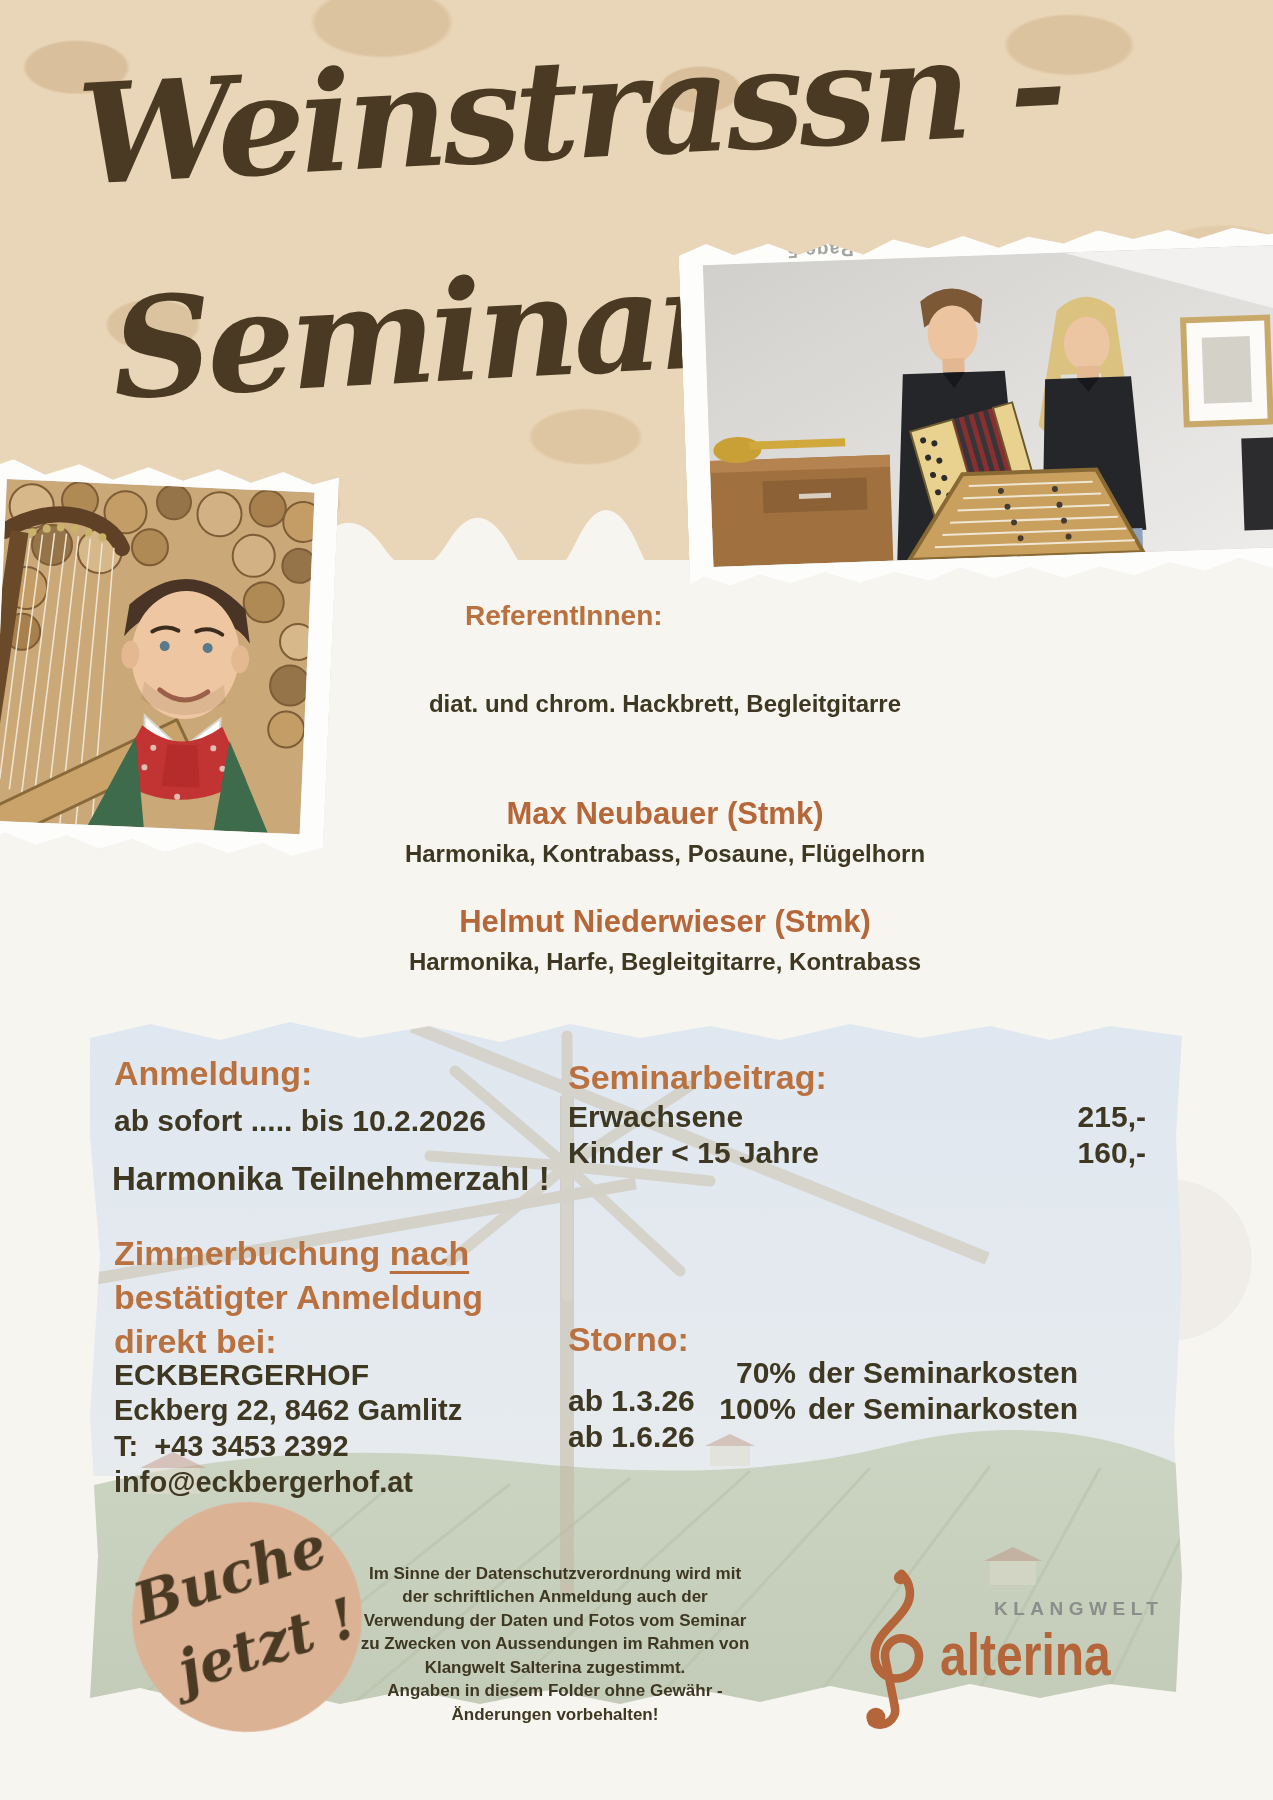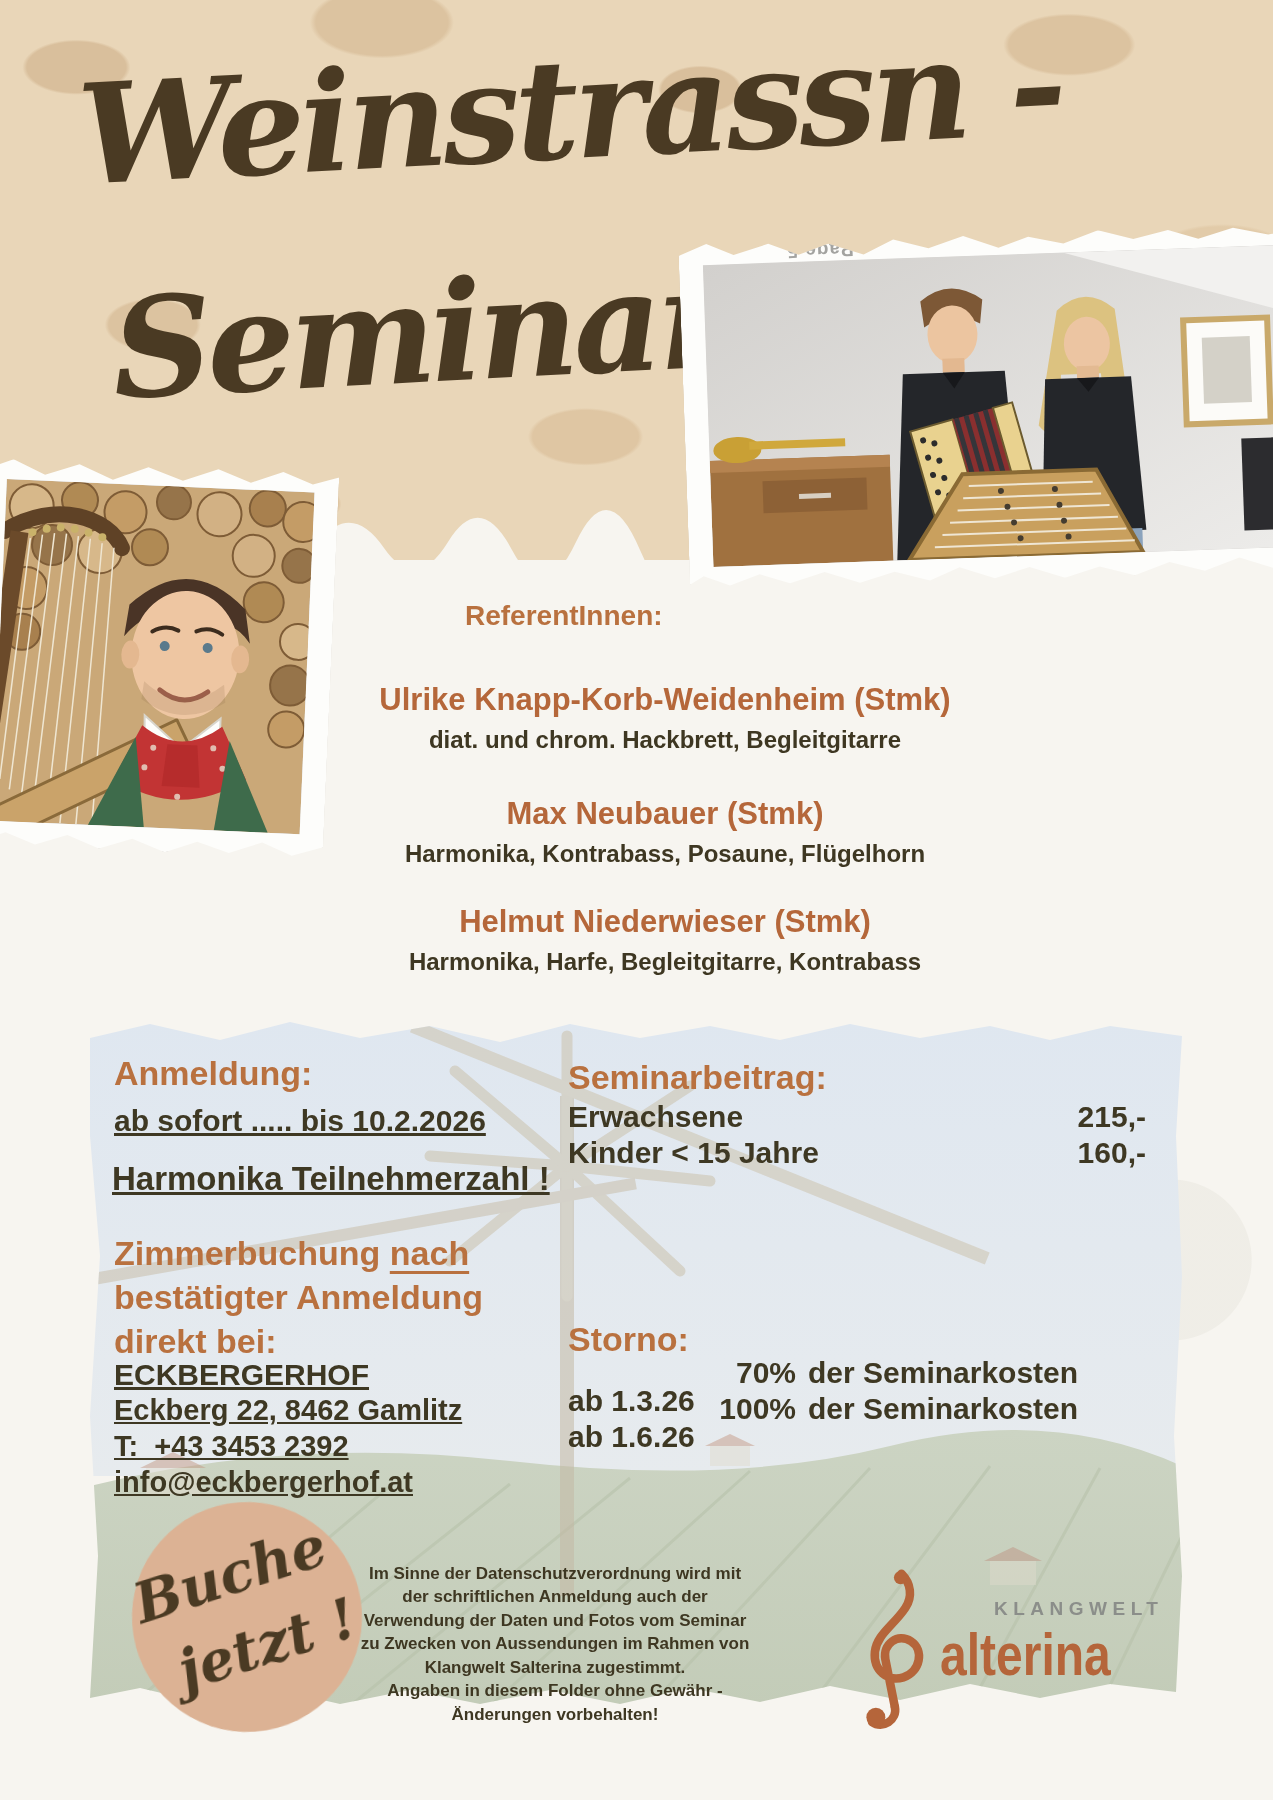"Ulrike Knapp-Korb-Weidenheim (Stmk)" div.ref-name { html: <div>Ulrike Knapp-Korb-Weidenheim (Stmk)</div> -> none }
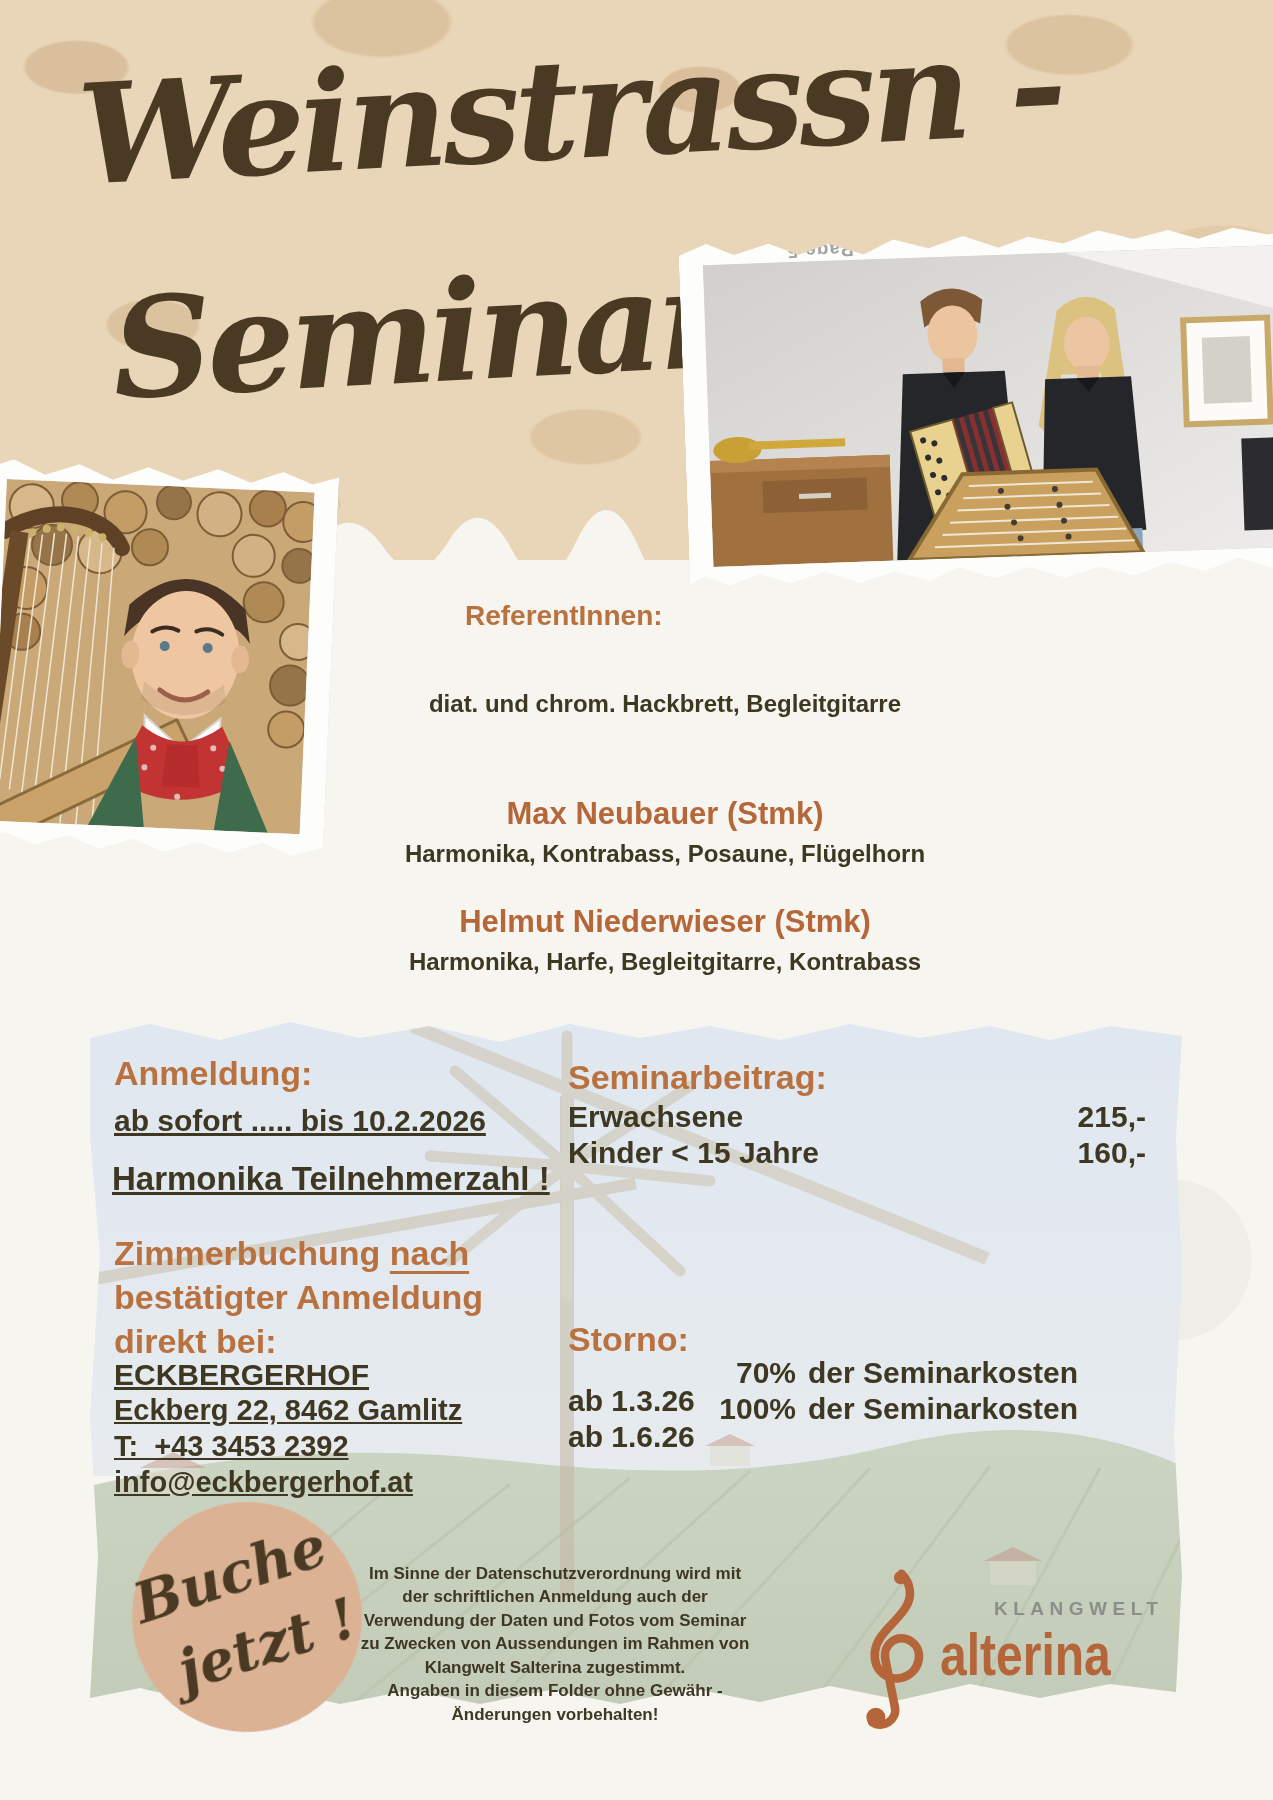"ab sofort ..... bis 10.2.2026" .dark { text-decoration: underline -> none }
